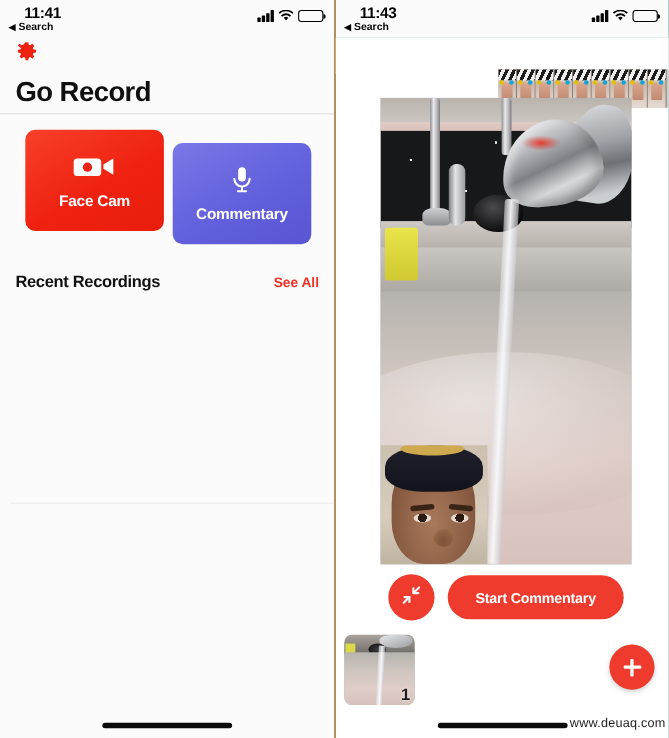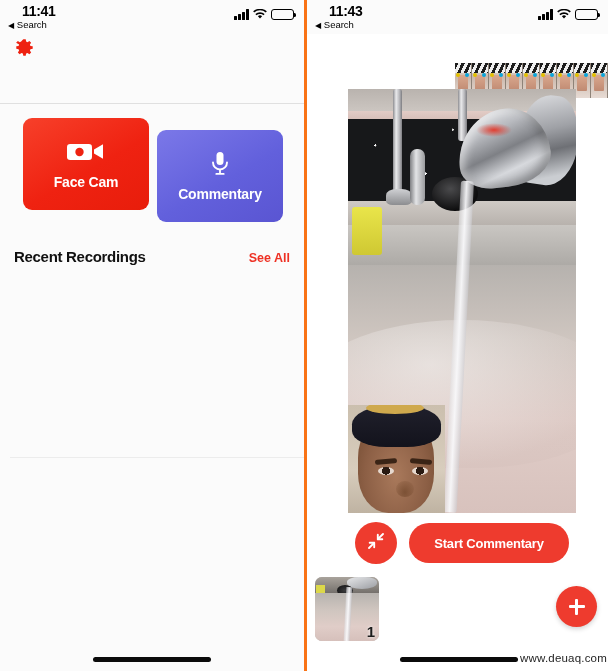"11:43" .screen.right { border-left: 3px solid #f97316 -> 1px solid #f97316 }
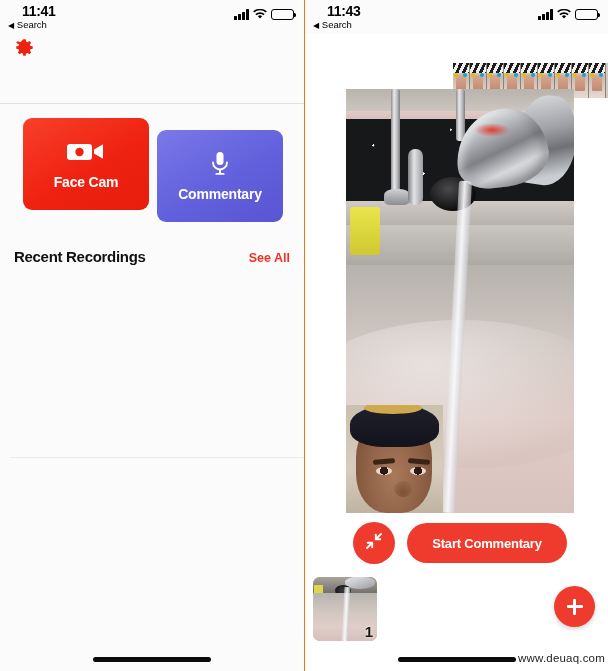"◀ Search" .sb-back { font-weight: normal -> bold }
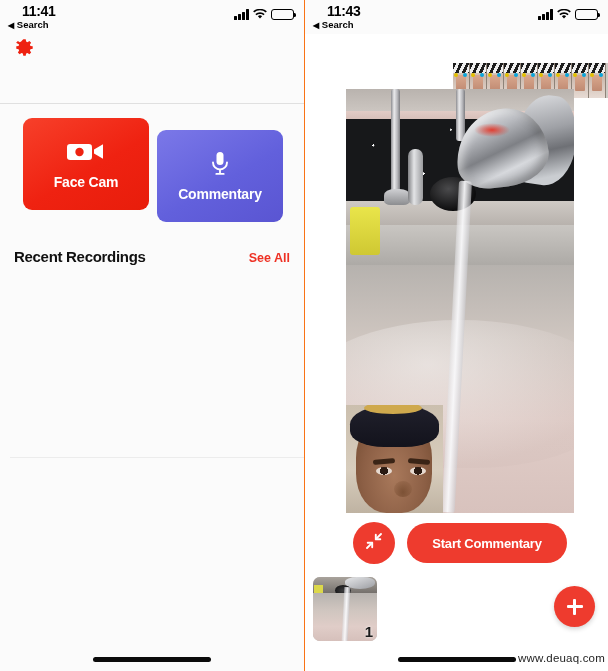"Go Record" div.page-title { html: none -> <div>Go Record</div> }
